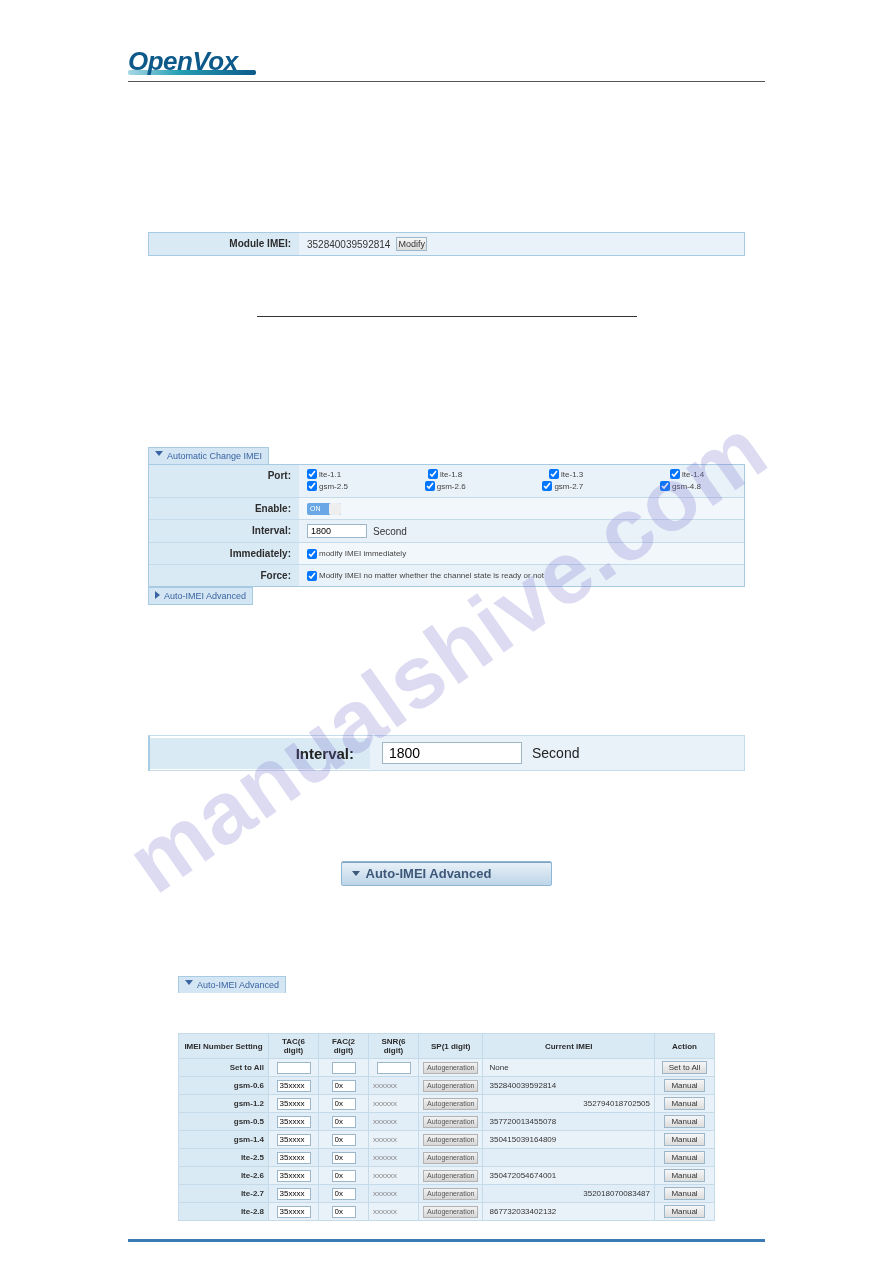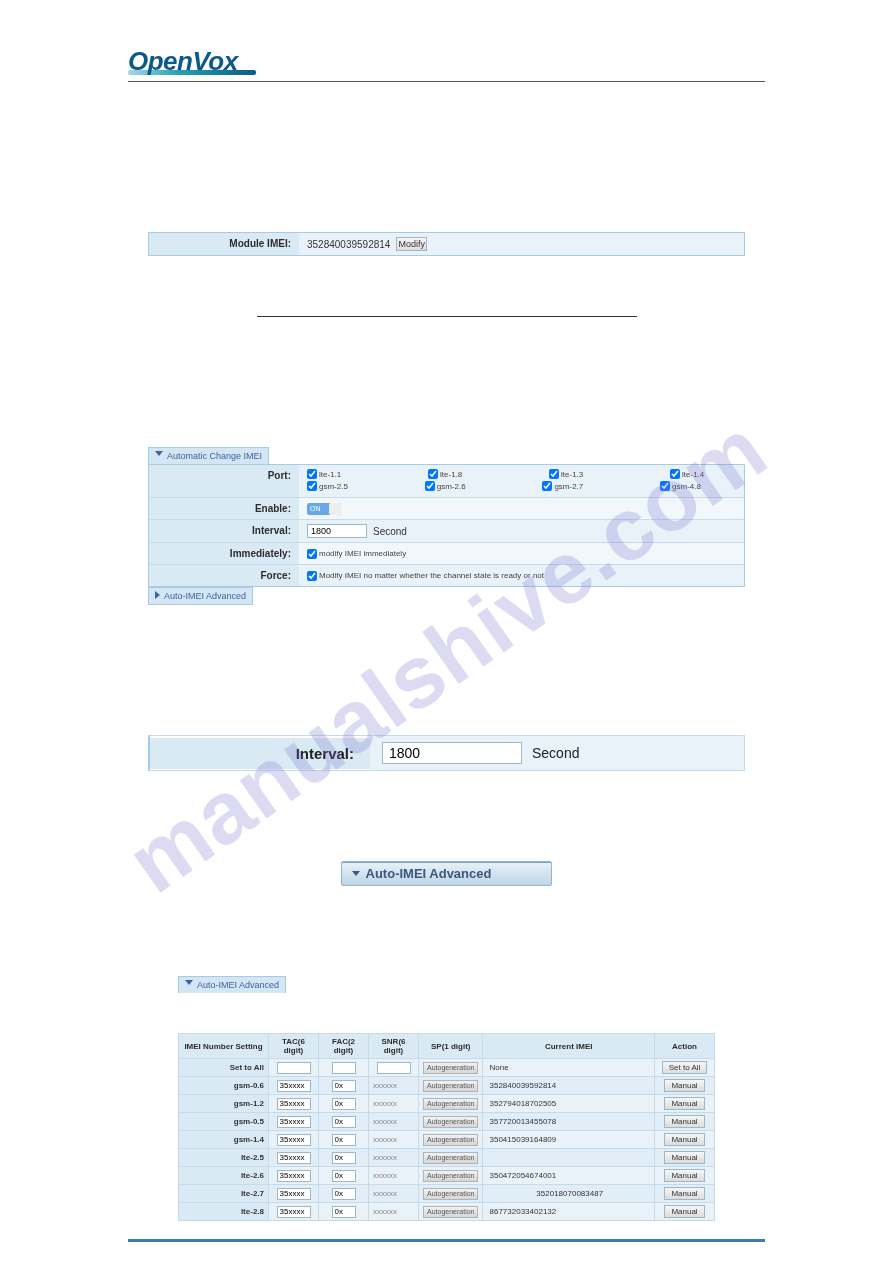"352794018702505" td { text-align: left -> right }
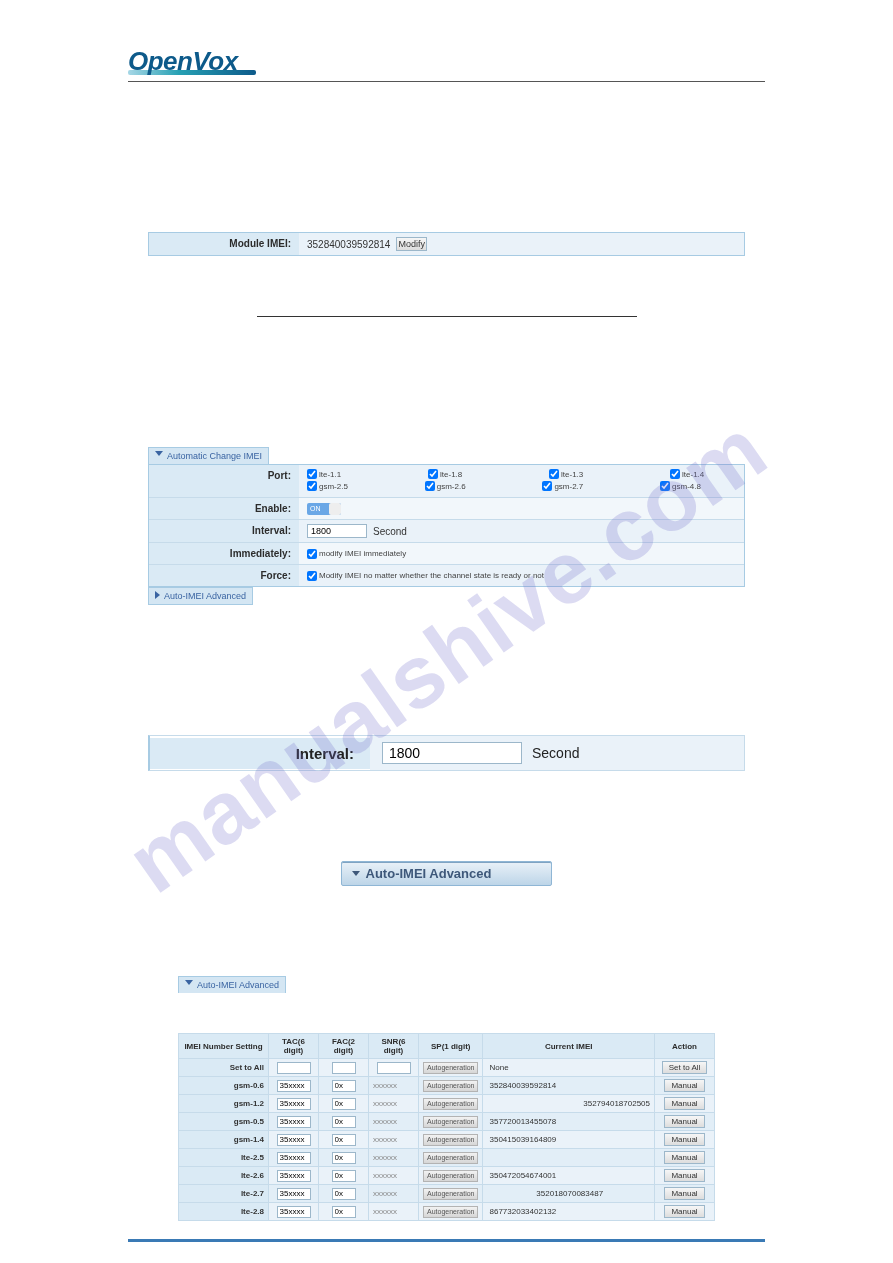"352018070083487" td { text-align: center -> right }
